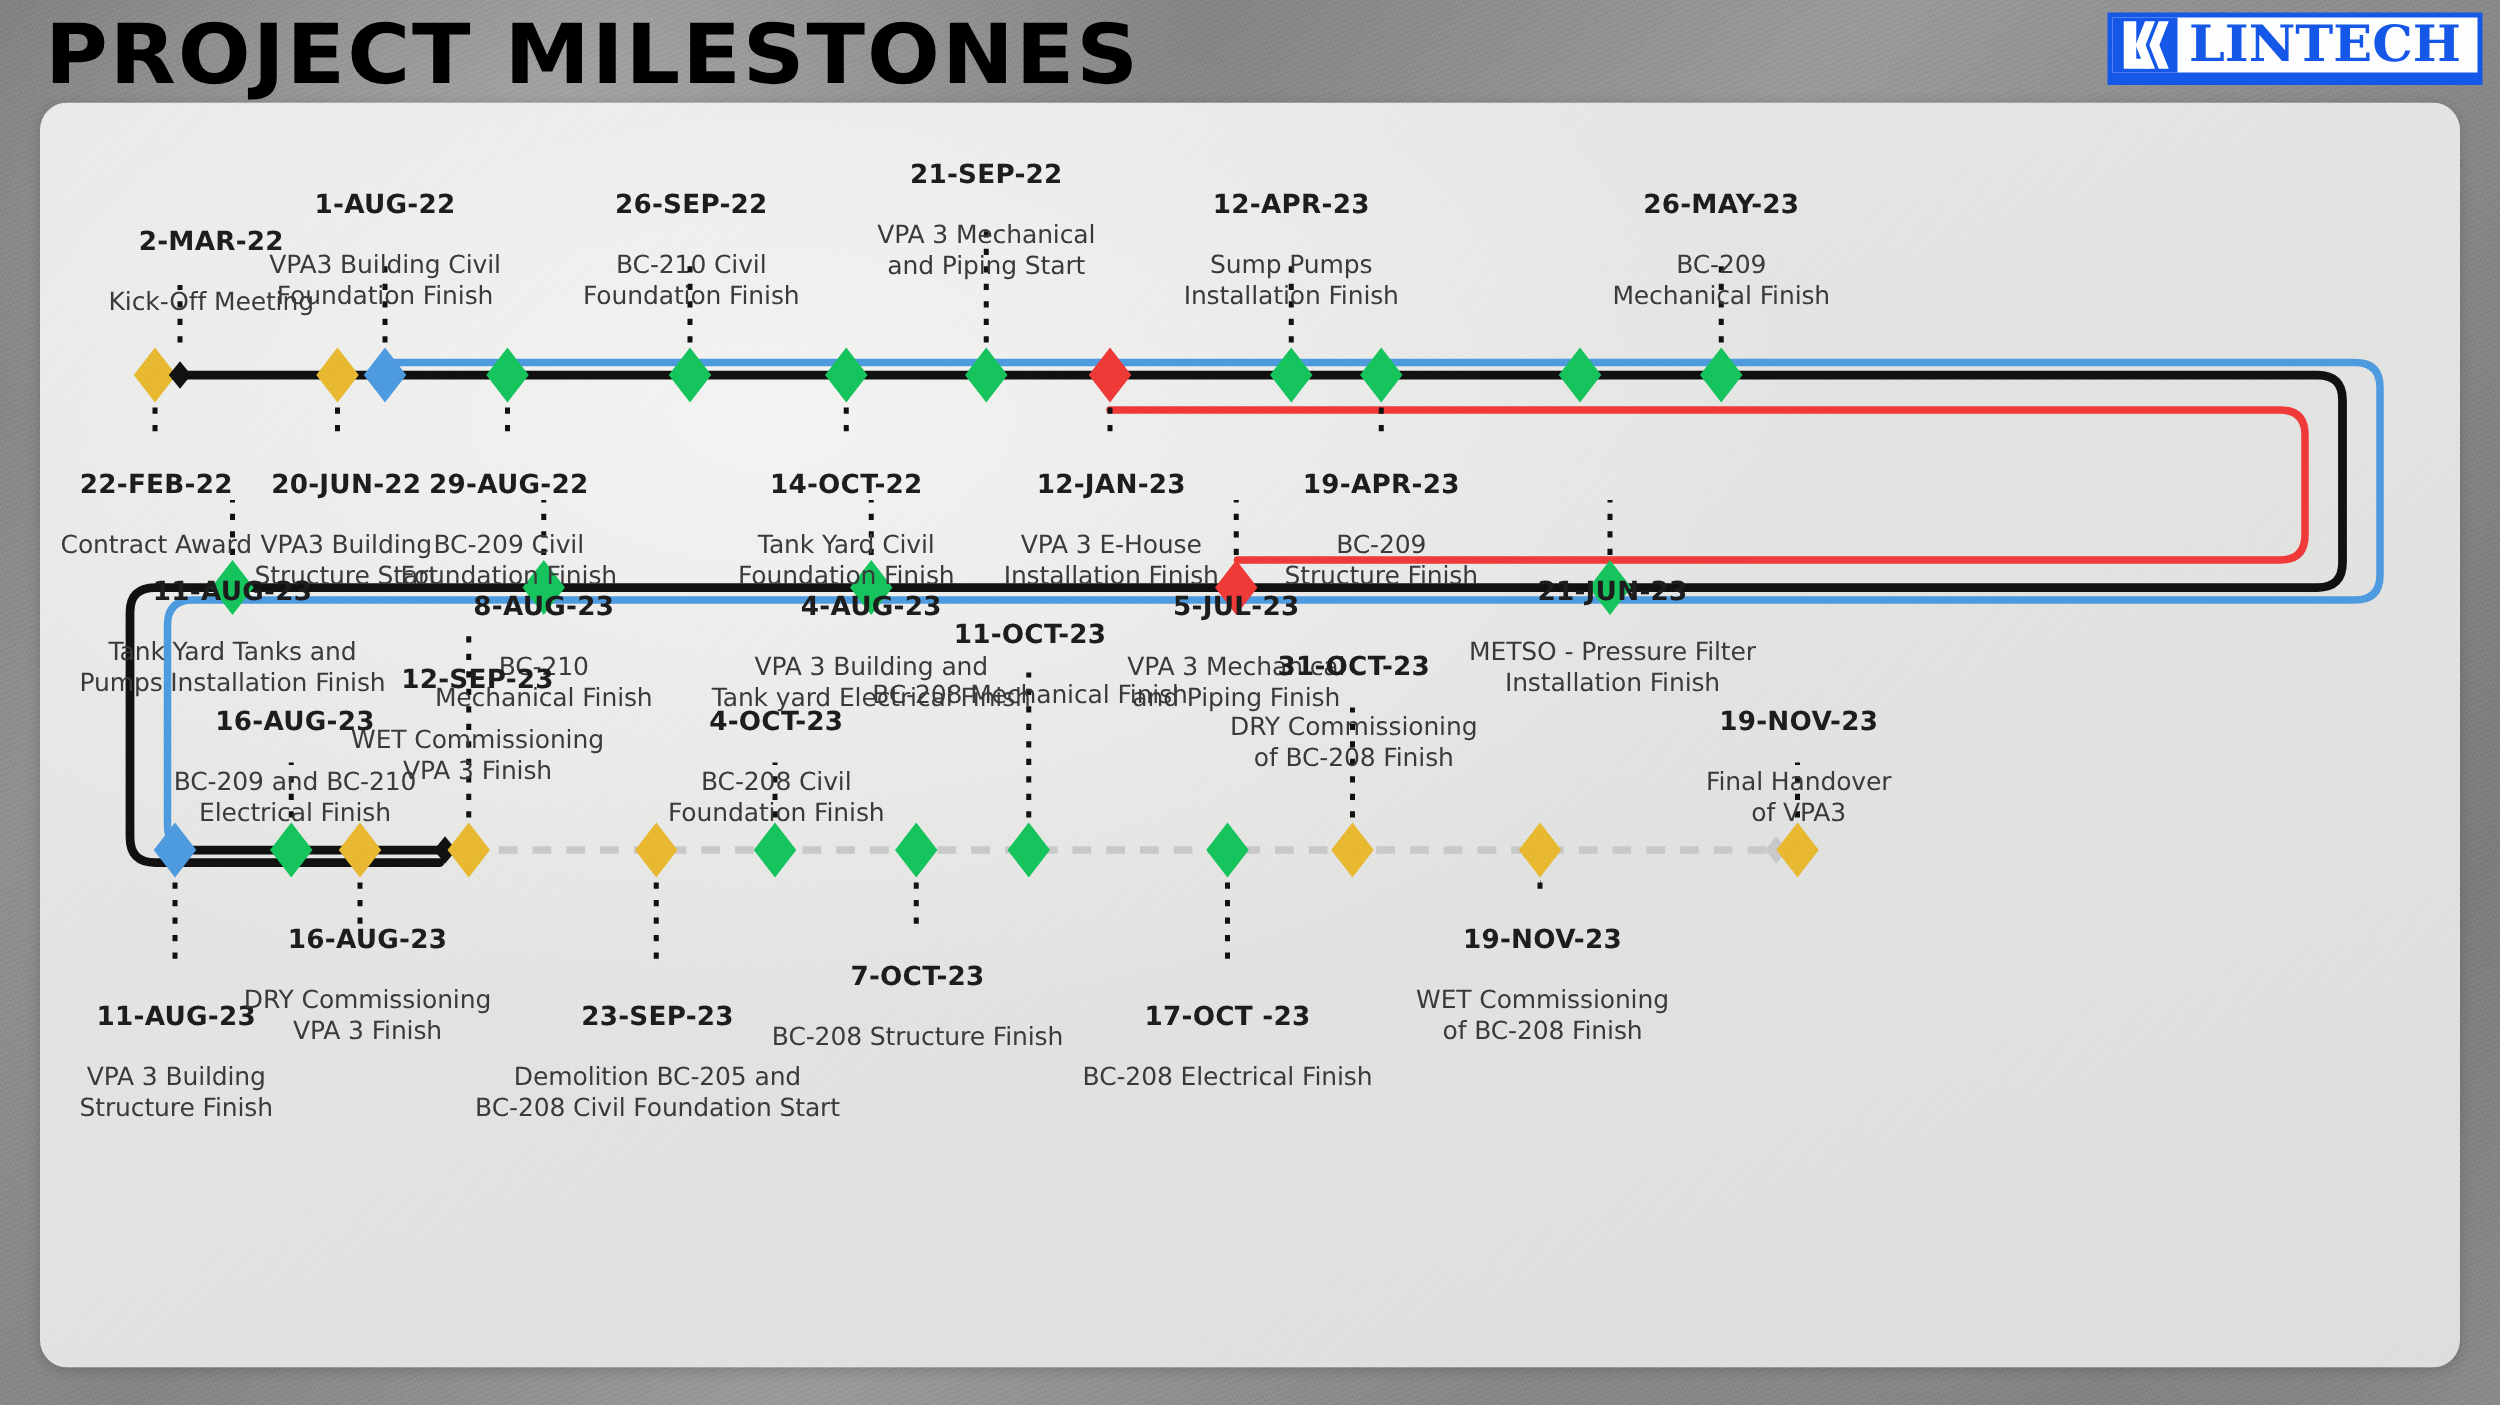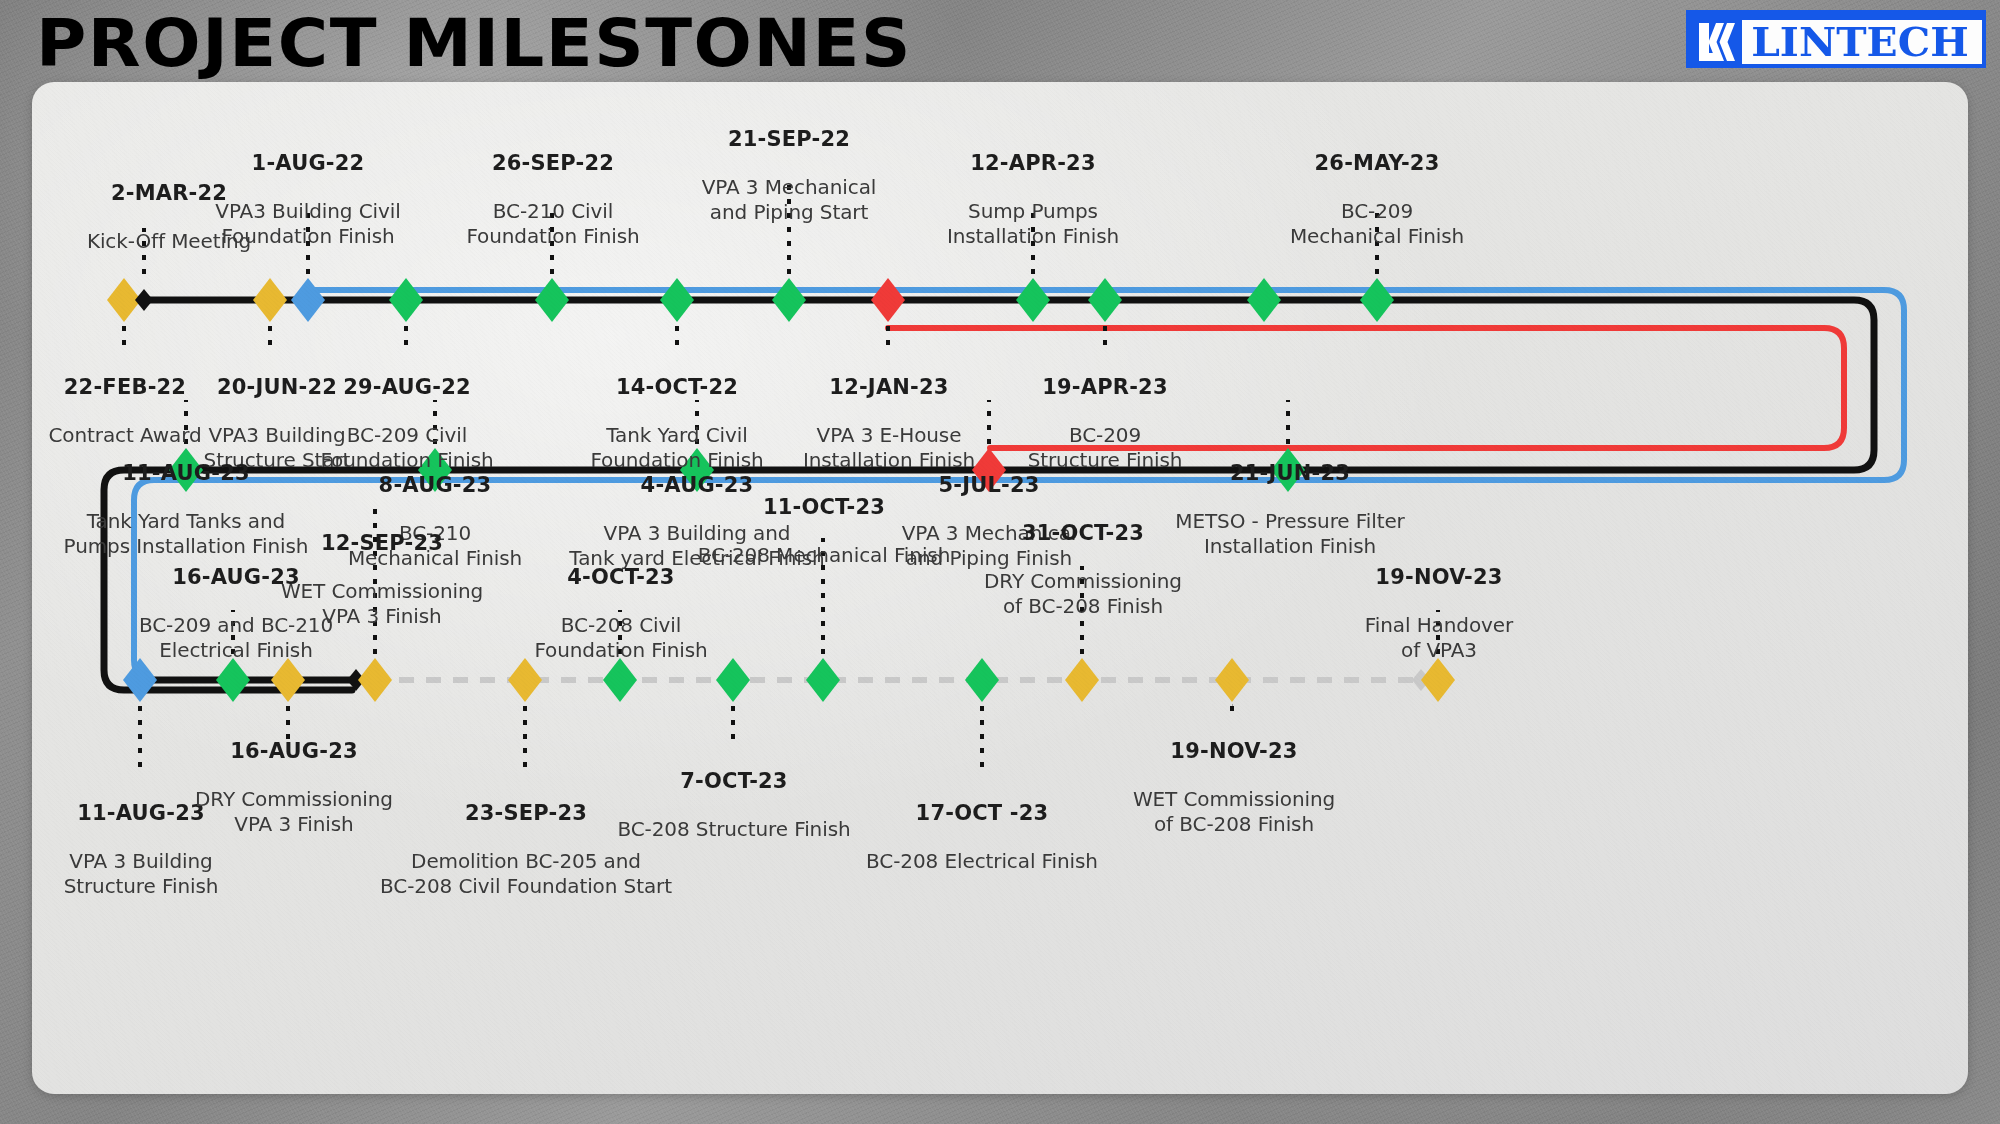"LINTECH" #brand-logo { align-items: flex-end -> flex-start }
